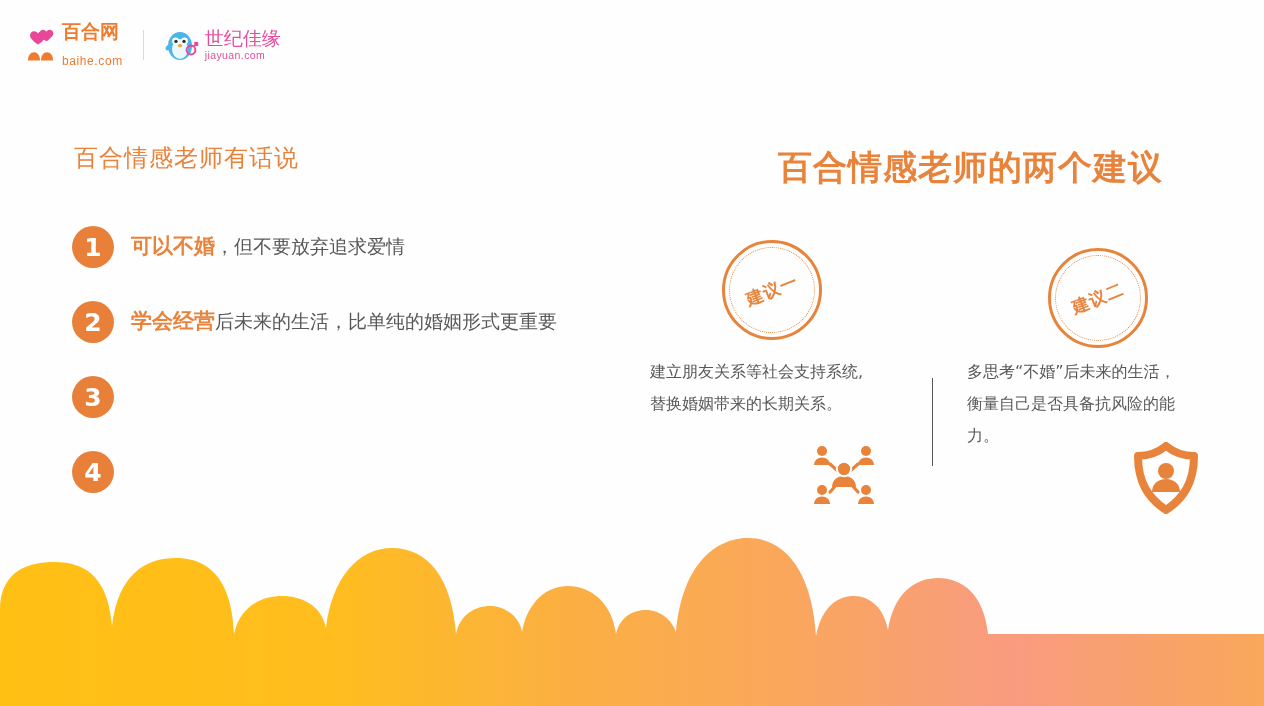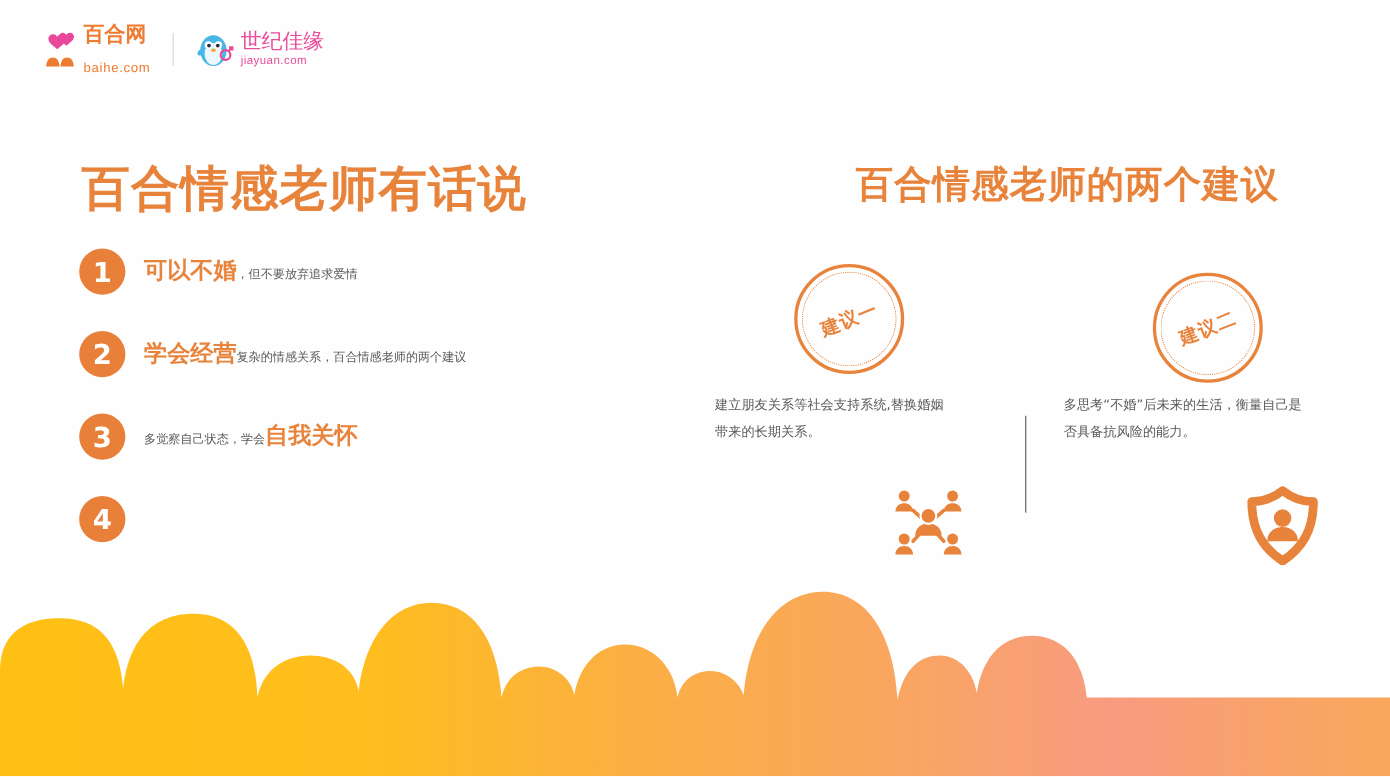"百合网" .logo-bar { left: 40px -> 26px }
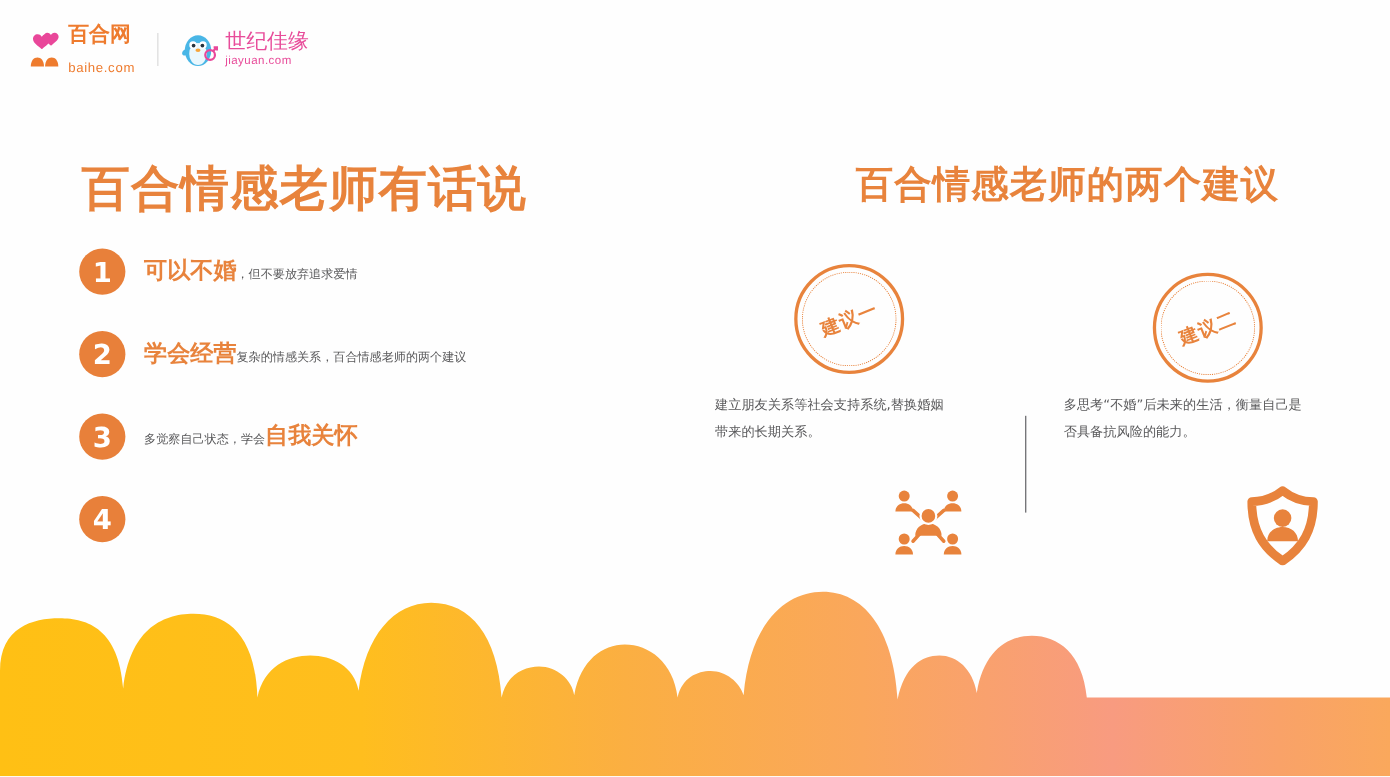"百合情感老师有话说" .h-left { font-size: 44px -> 24px; font-weight: 700 -> 400 }
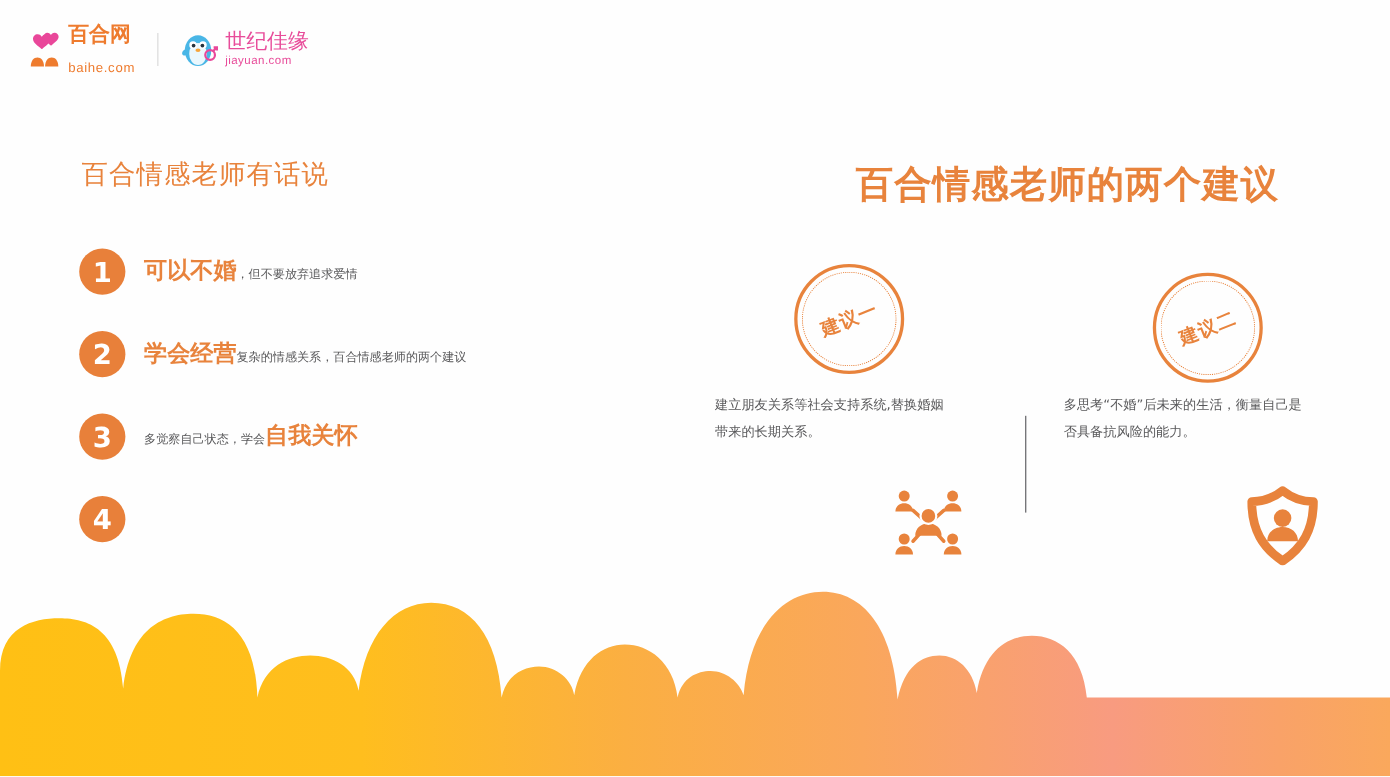"，但不要放弃追求爱情" .tip-text .nm { font-size: 11px -> 19px }
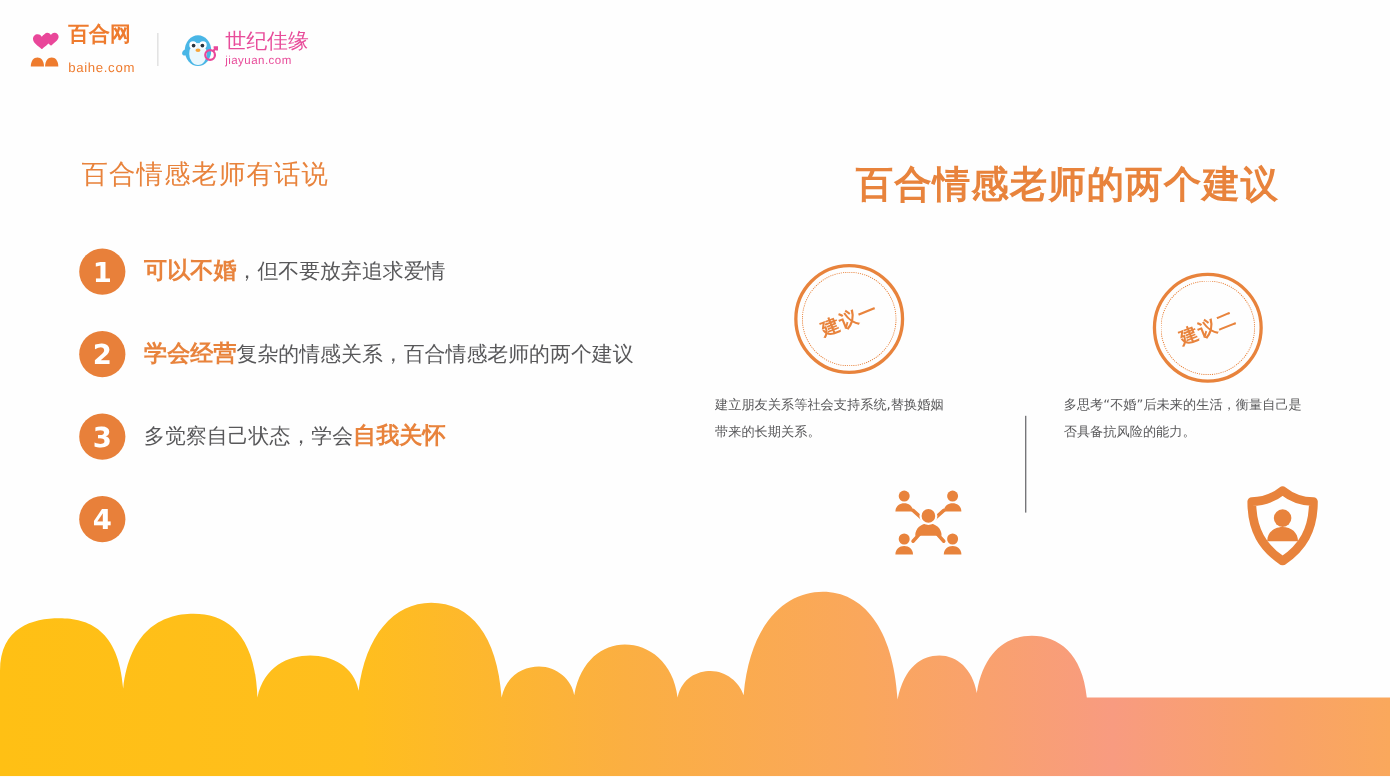"复杂的情感关系，百合情感老师的两个建议" span.nm { text: 复杂的情感关系，百合情感老师的两个建议 -> 后未来的生活，比单纯的婚姻形式更重要 }
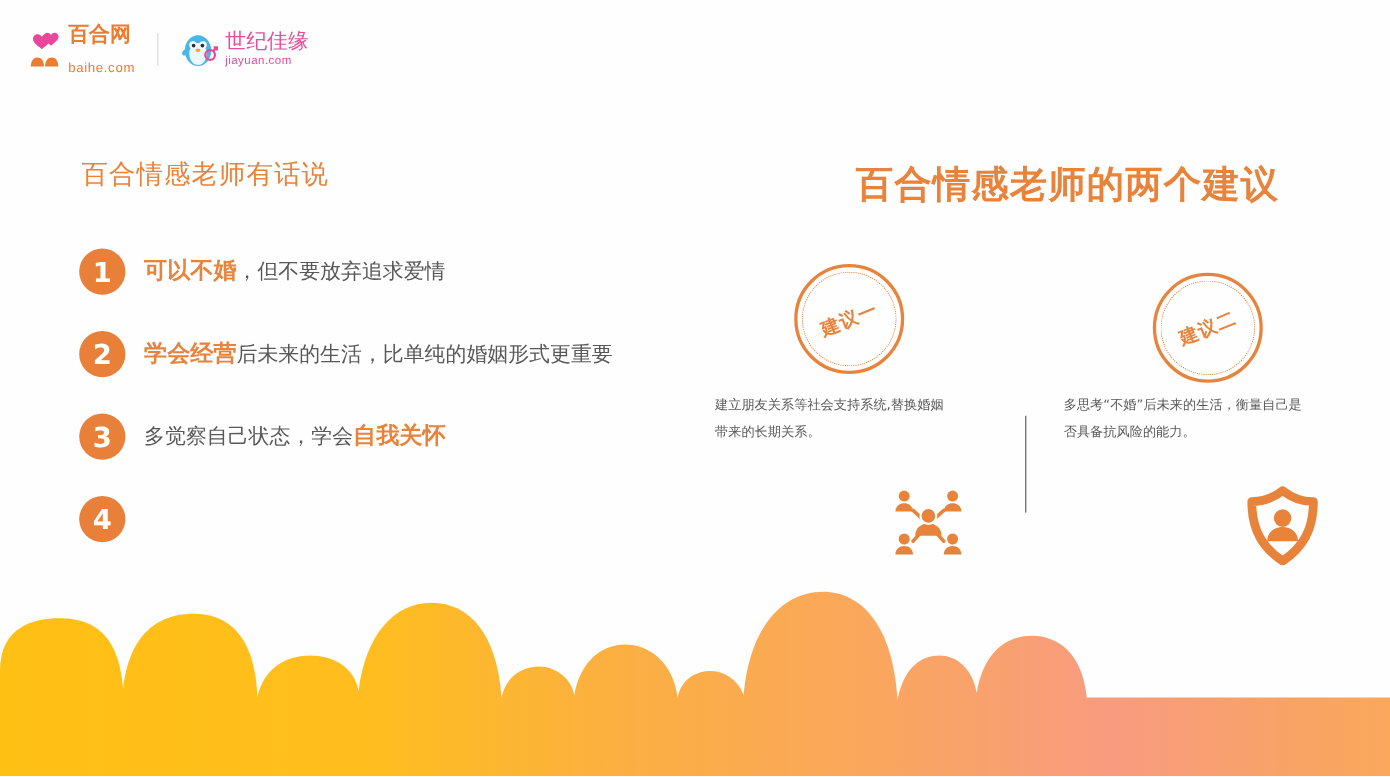"建立朋友关系等社会支持系统,替换婚姻带来的长期关系。" .sug-text { font-size: 12px -> 16px }
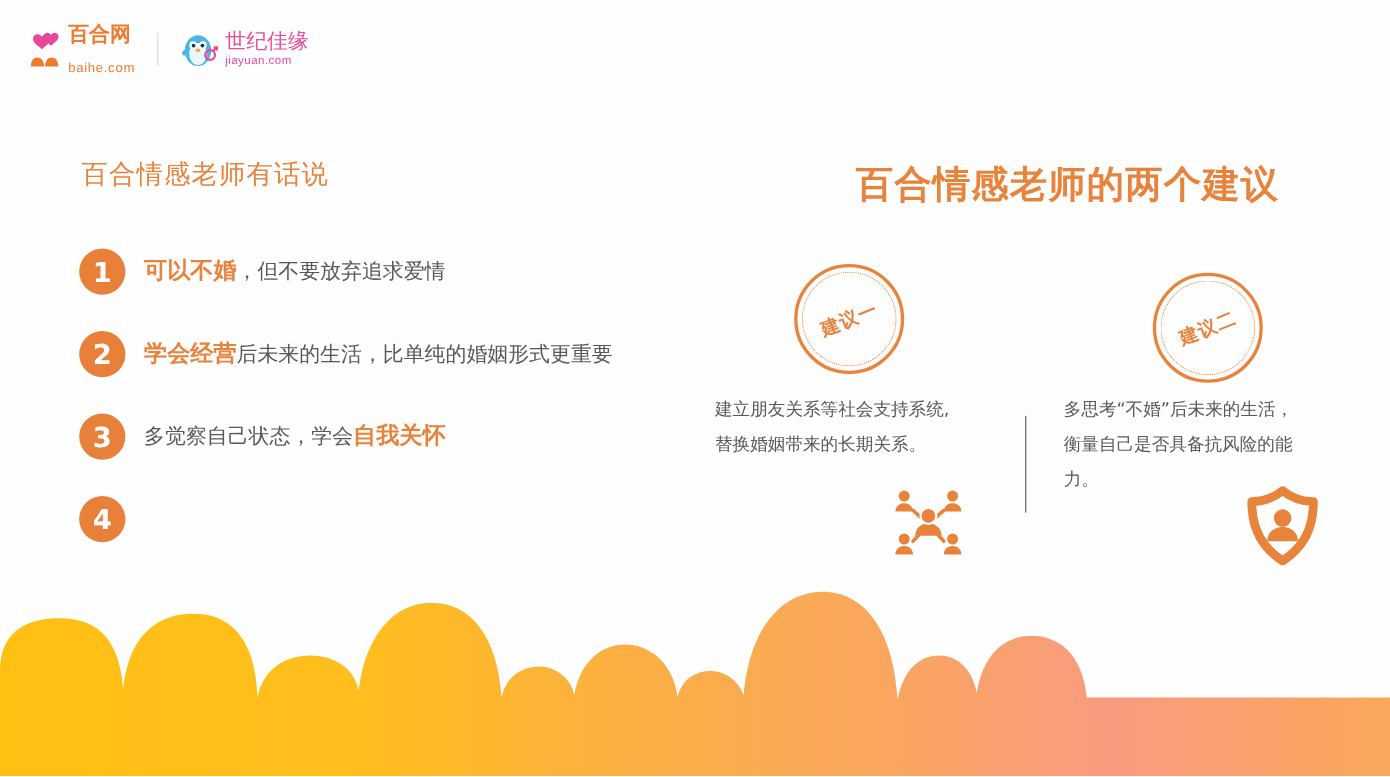"多觉察自己状态，学会自我关怀" div.tip-text { html: <div> <span>多觉察自己状态，学会</span><span>自我关怀</span> </div> -> none }
